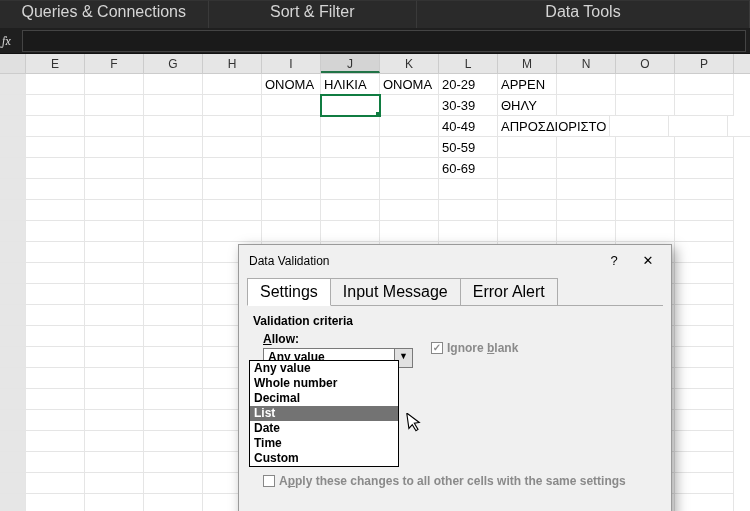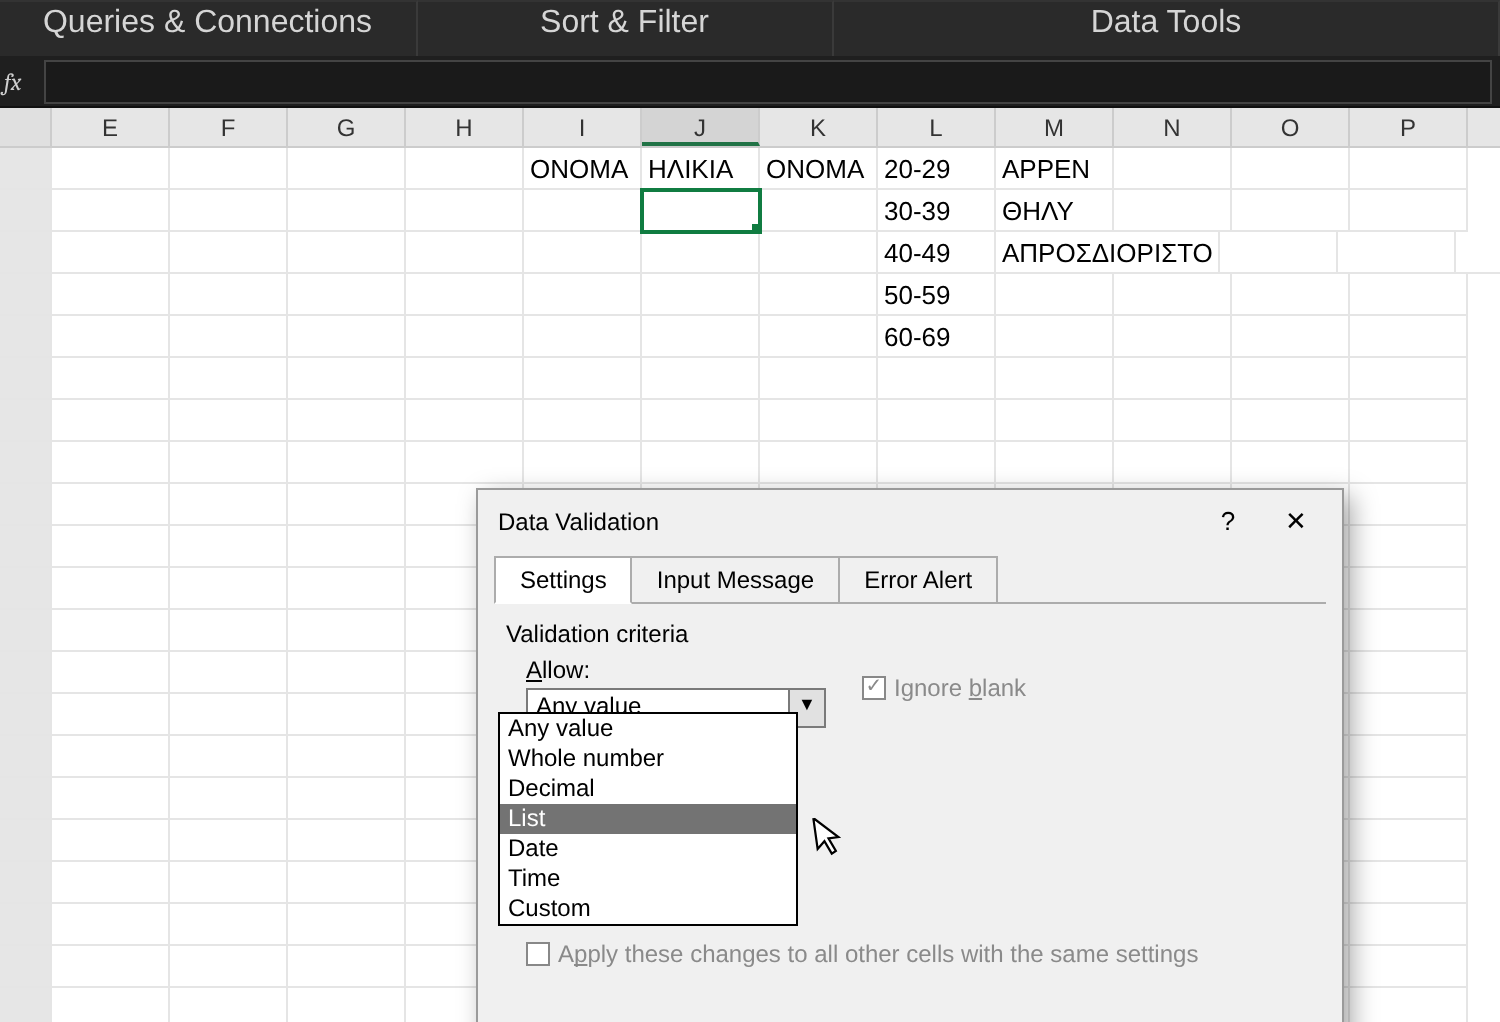"Settings" .tab { font-size: 12px -> 16px }
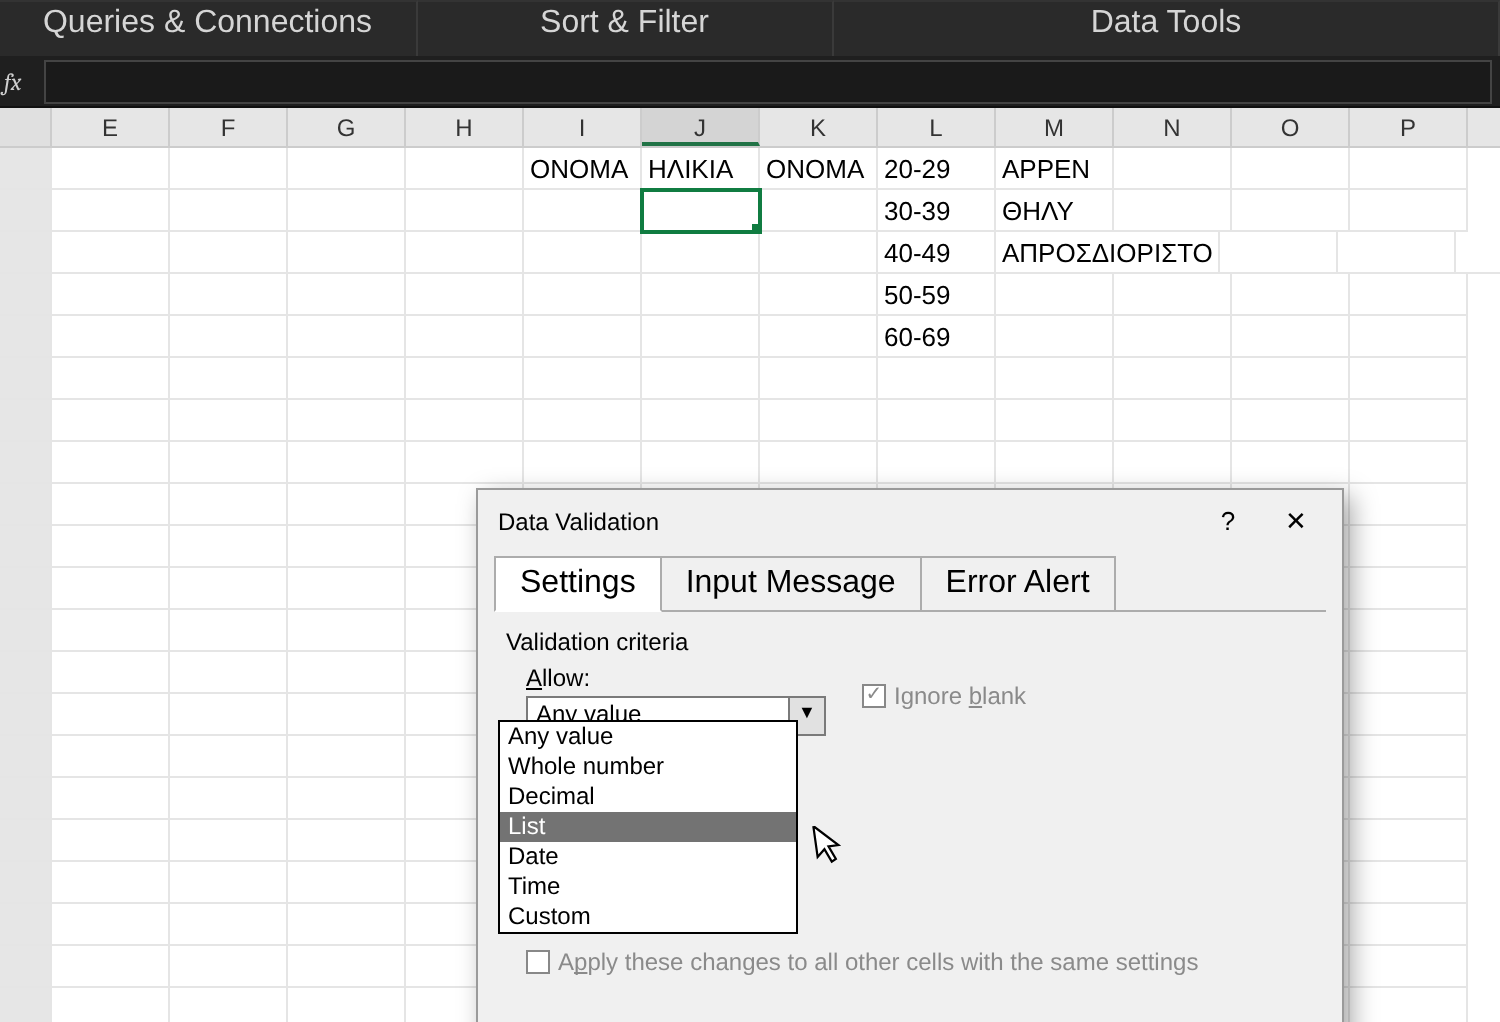"Validation criteria" .panel { font-weight: none -> bold }
